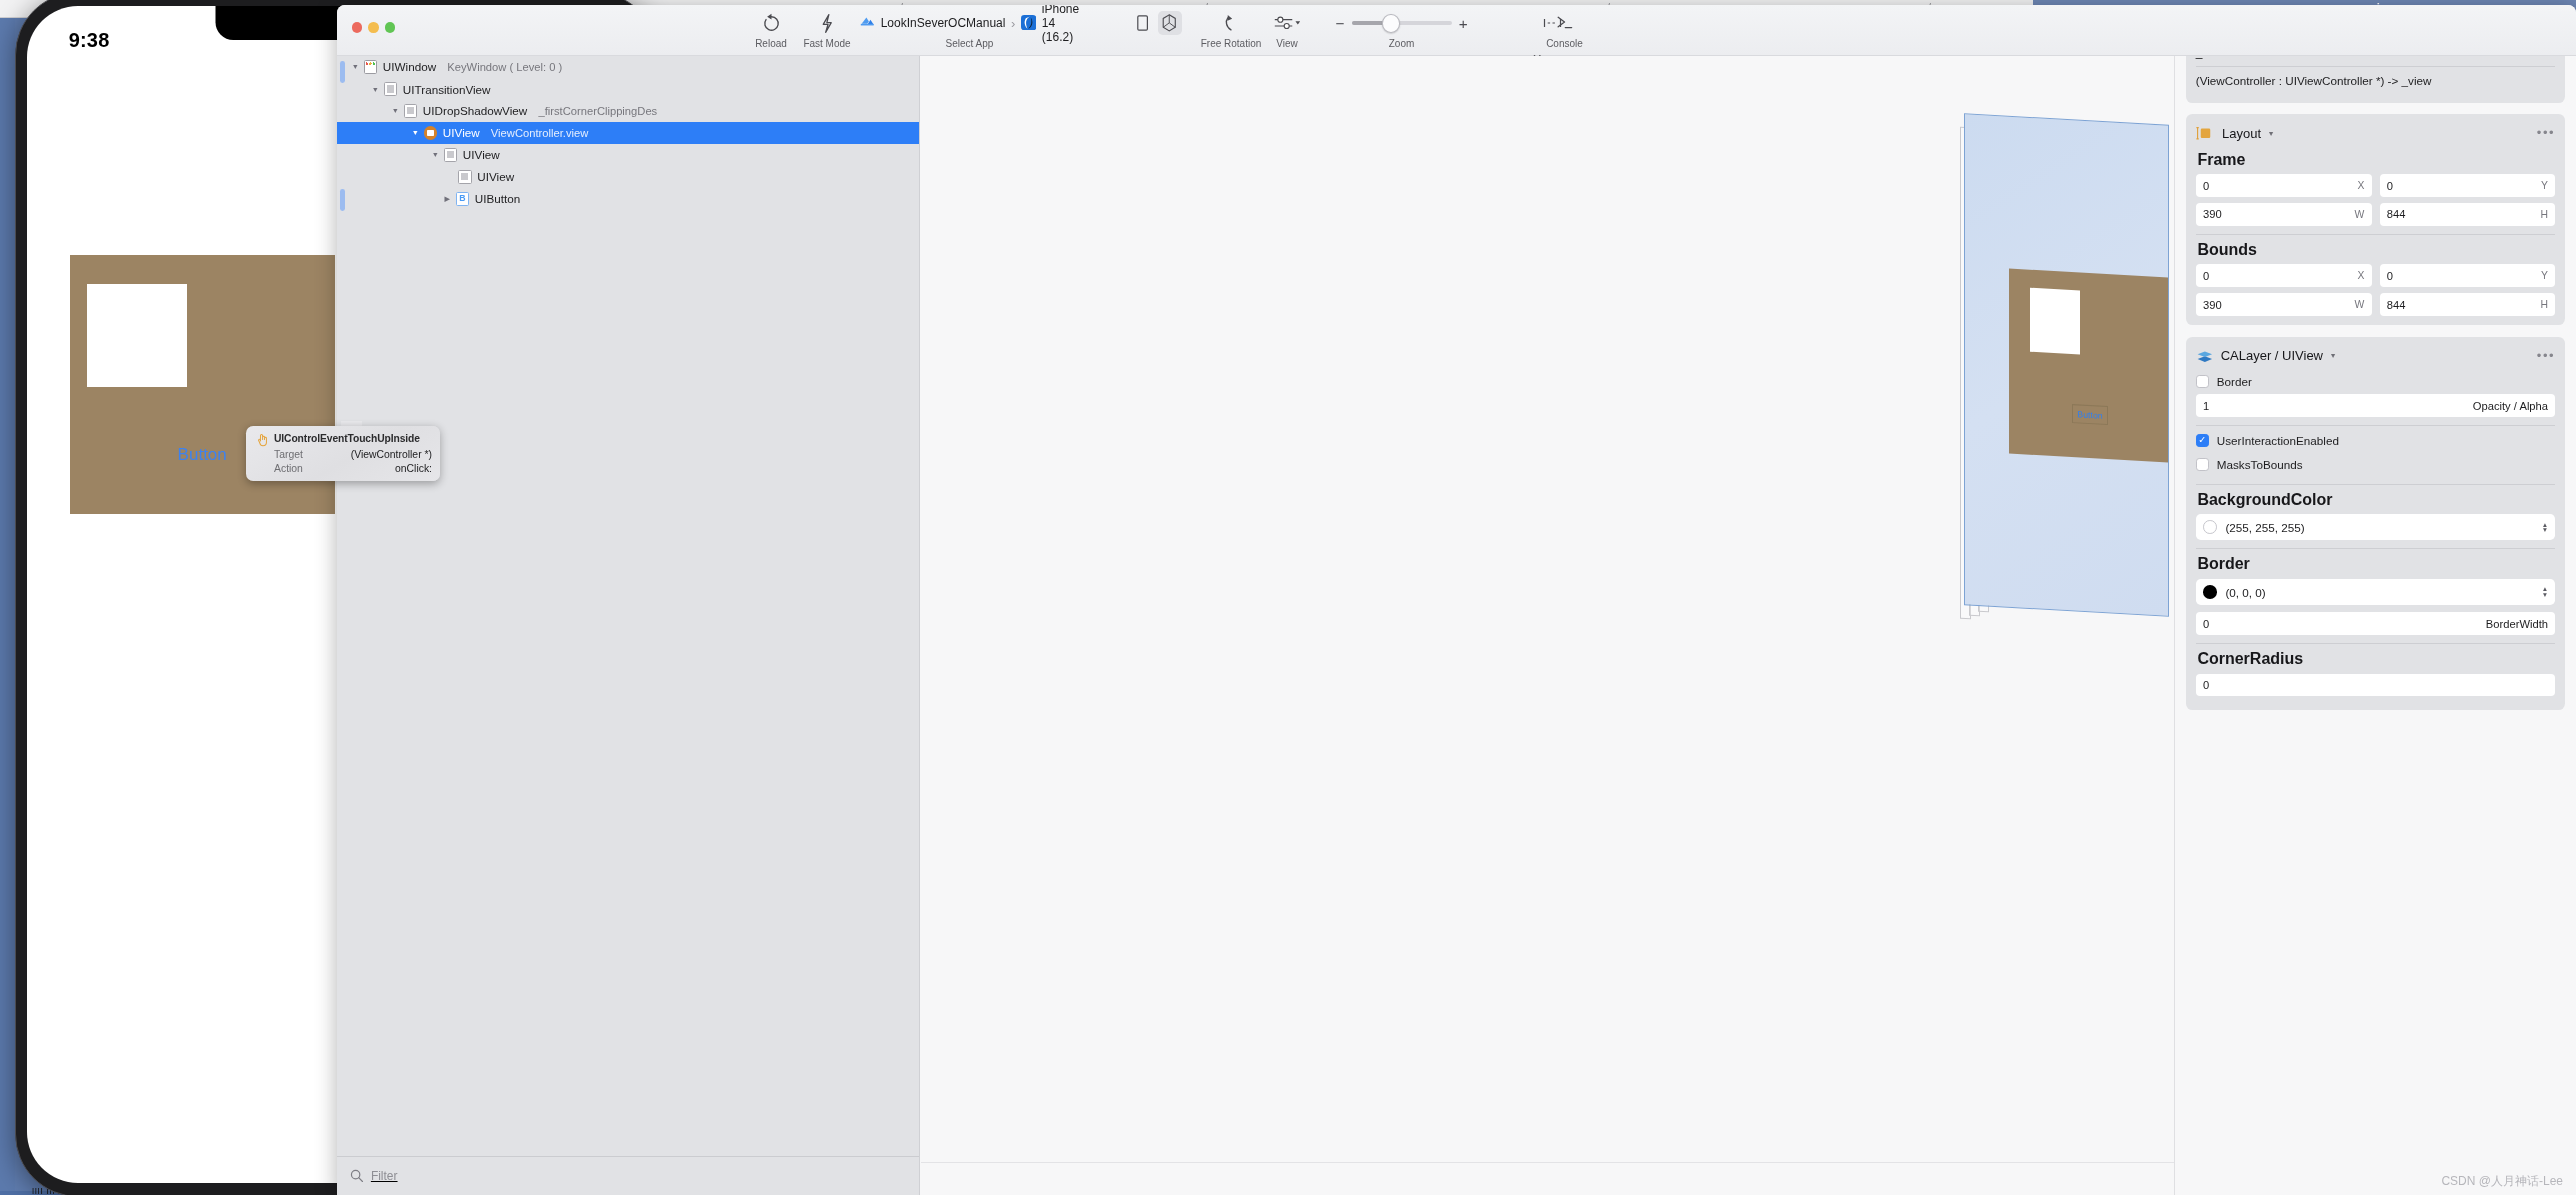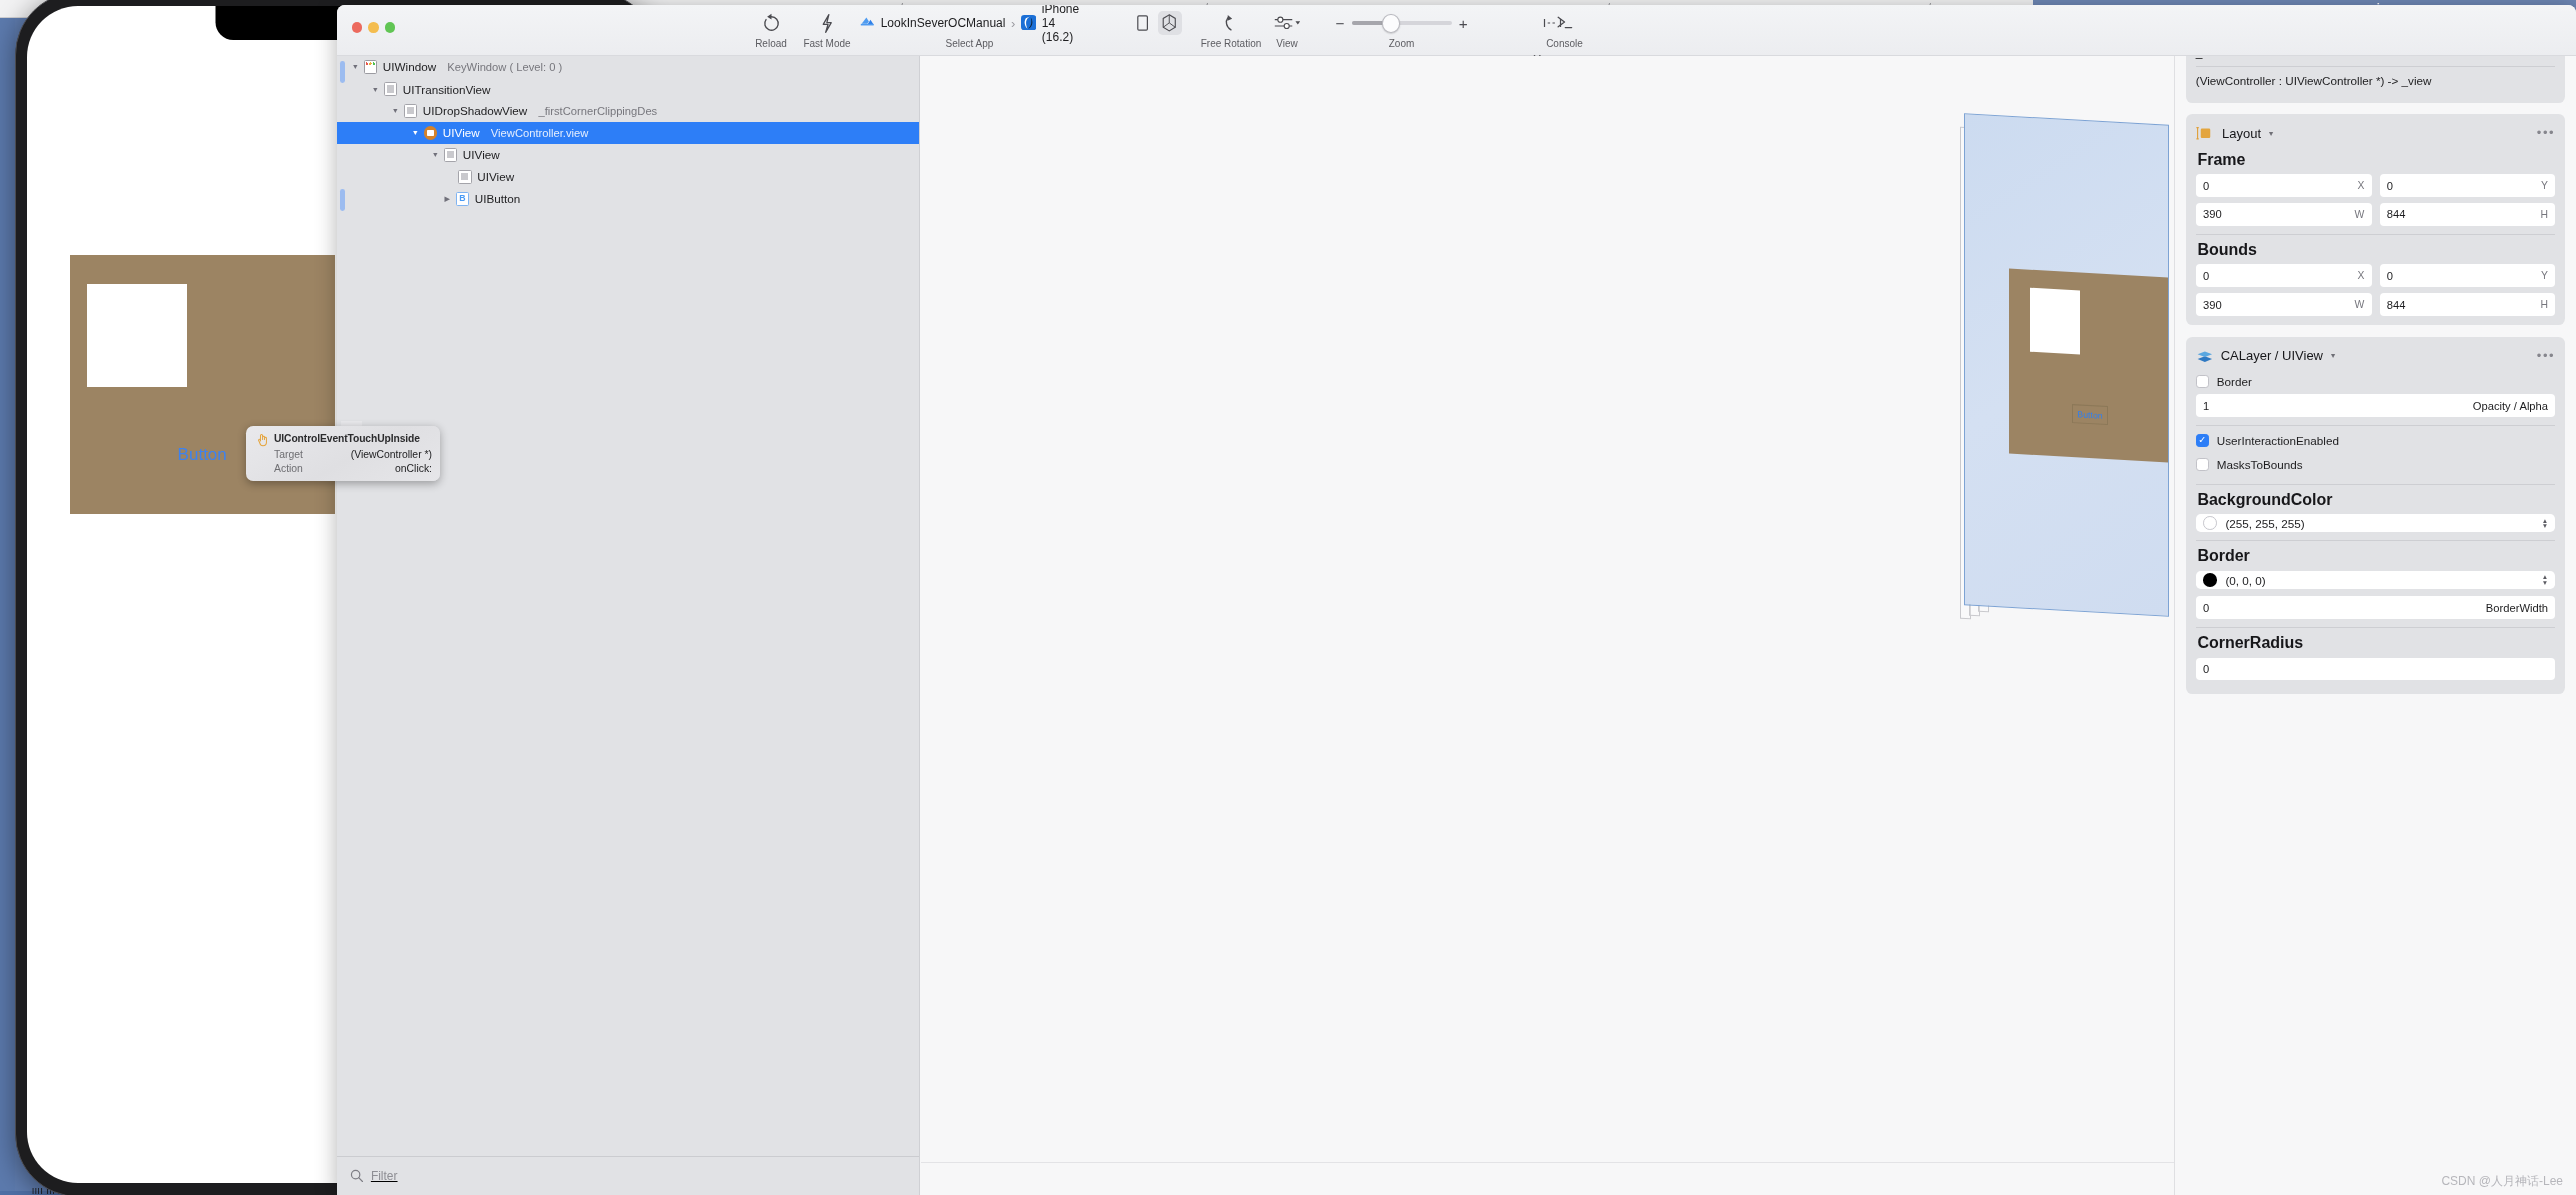"9:38" div { html: none -> <div> <div>9:38</div> <div> <span> <i></i> <i></i> <i></i> <i></i> </span> <svg> <path></path> <path></path> <circle></circle> </svg> <span></span> </div> </div> }
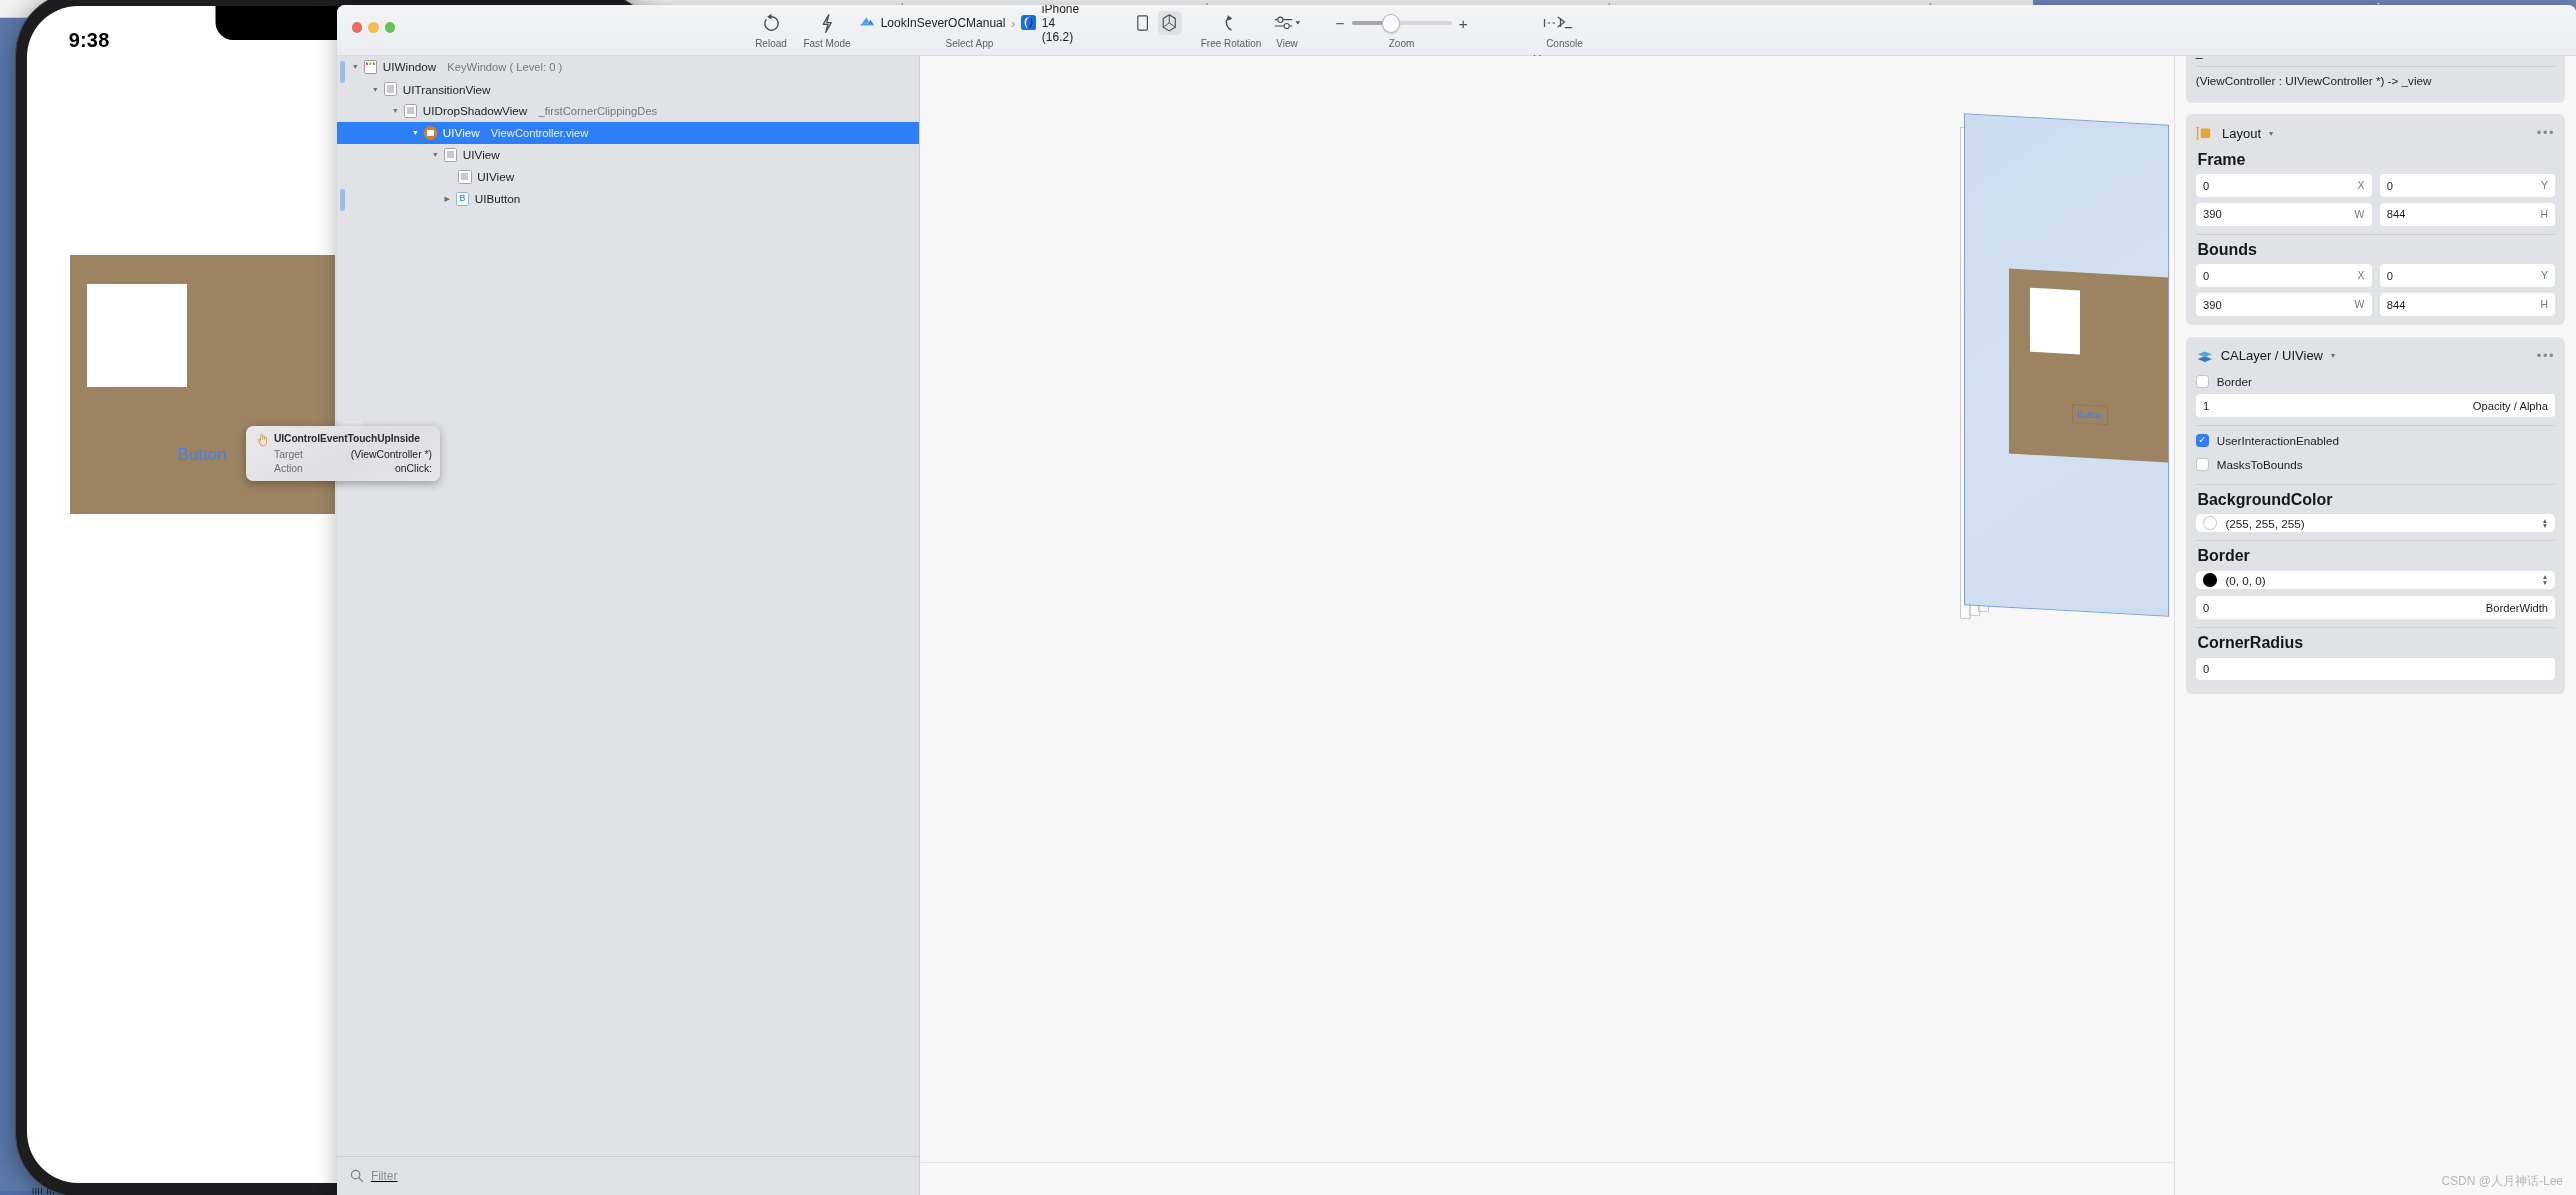"(255, 255, 255)" .colorrow { height: 18px -> 26px }
